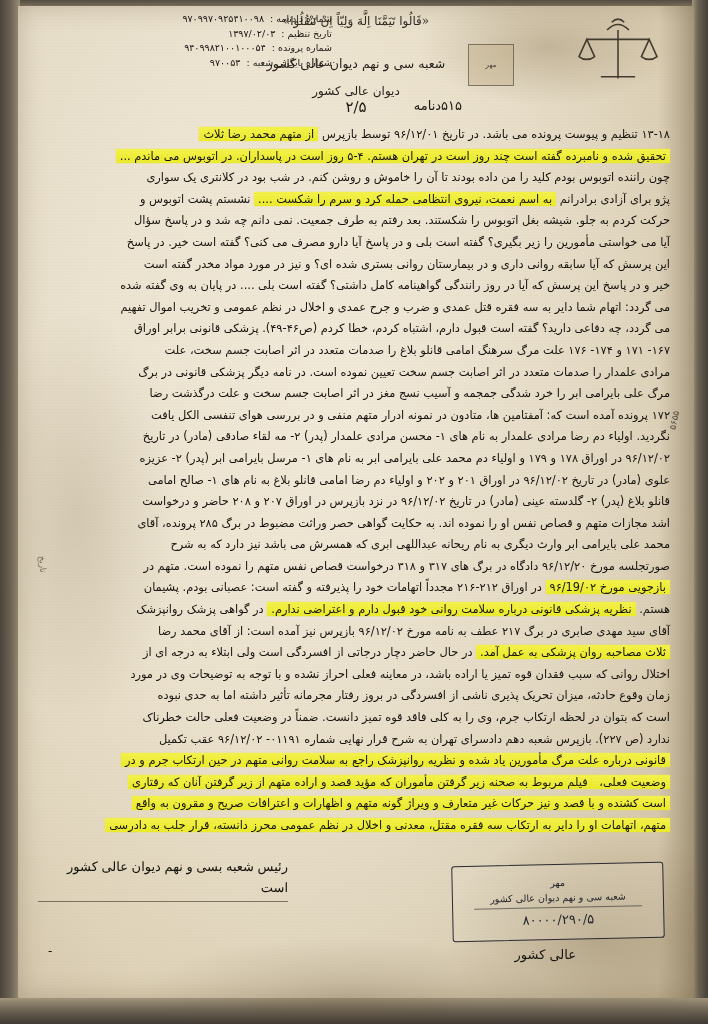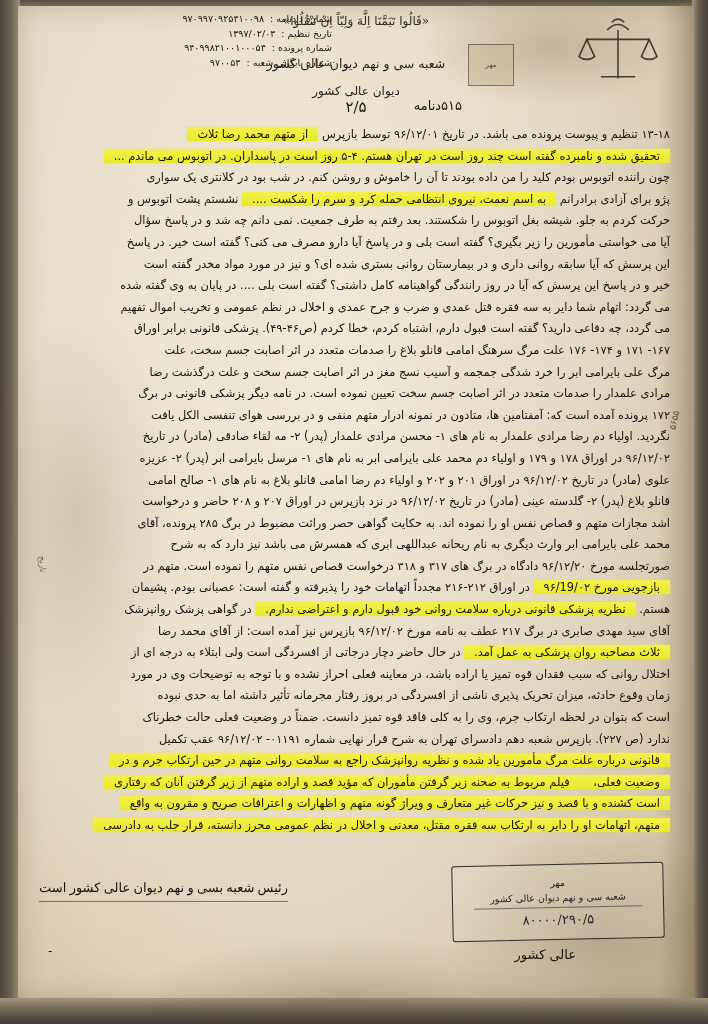"از متهم محمد رضا ثلاث" .hl { padding: 0 10px -> 0 4px }
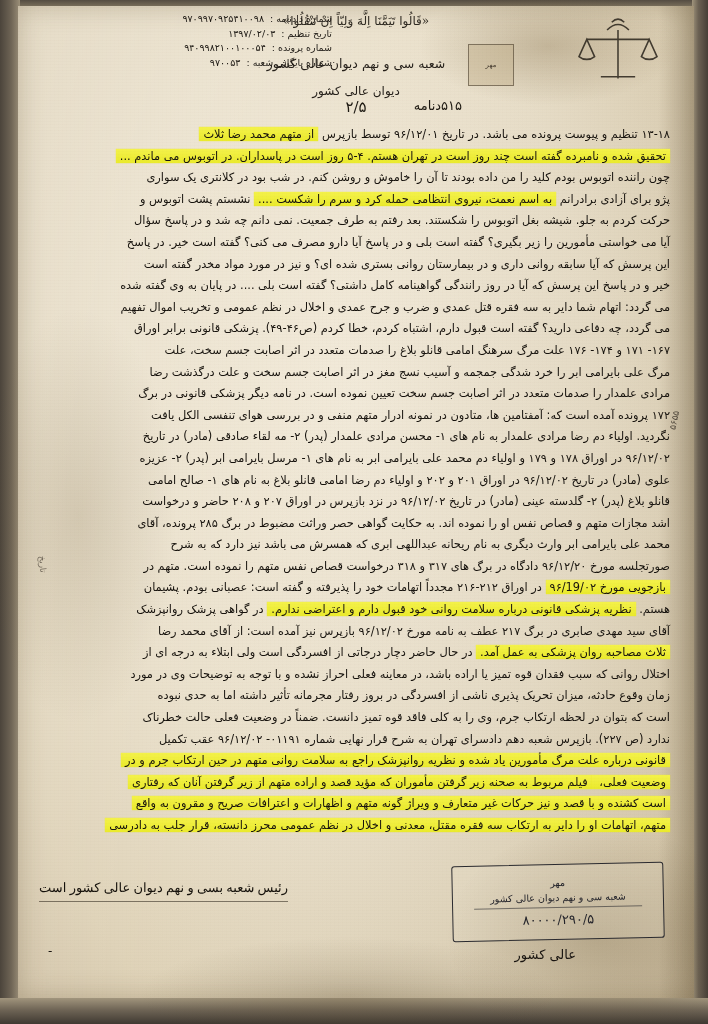"مرگ علی بایرامی ابر را" p { order: before "مرادی علمدار را صدمات متعدد" -> after "مرادی علمدار را صدمات متعدد" }
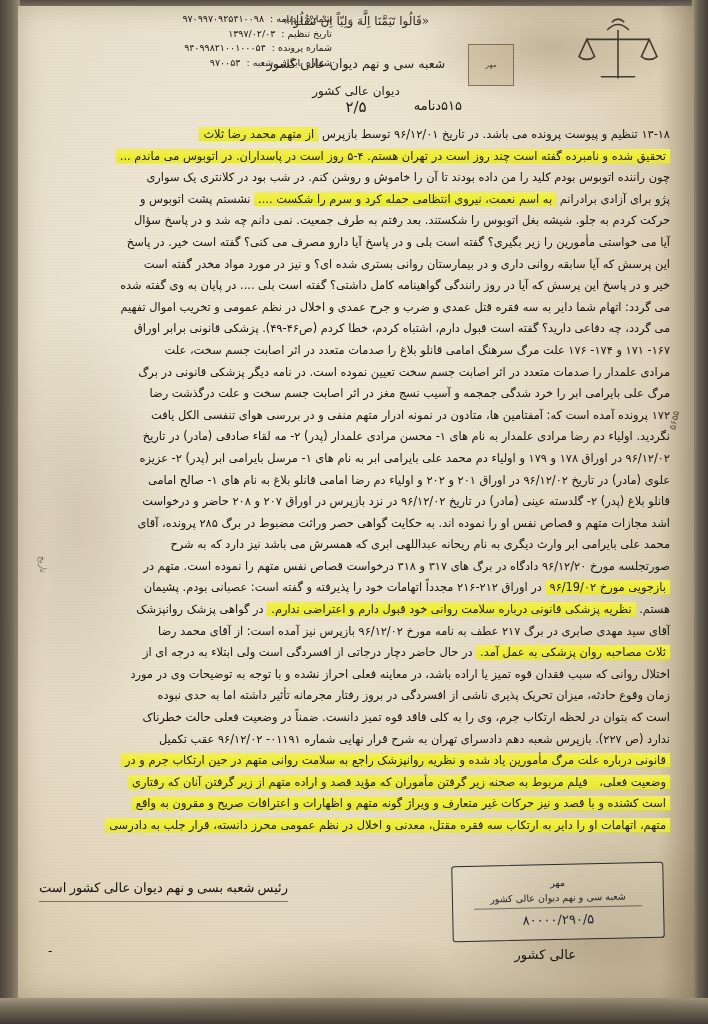"رئیس شعبه بسی و نهم" .sig-script { font-family: Liberation Serif, serif -> Liberation Sans, sans-serif }
